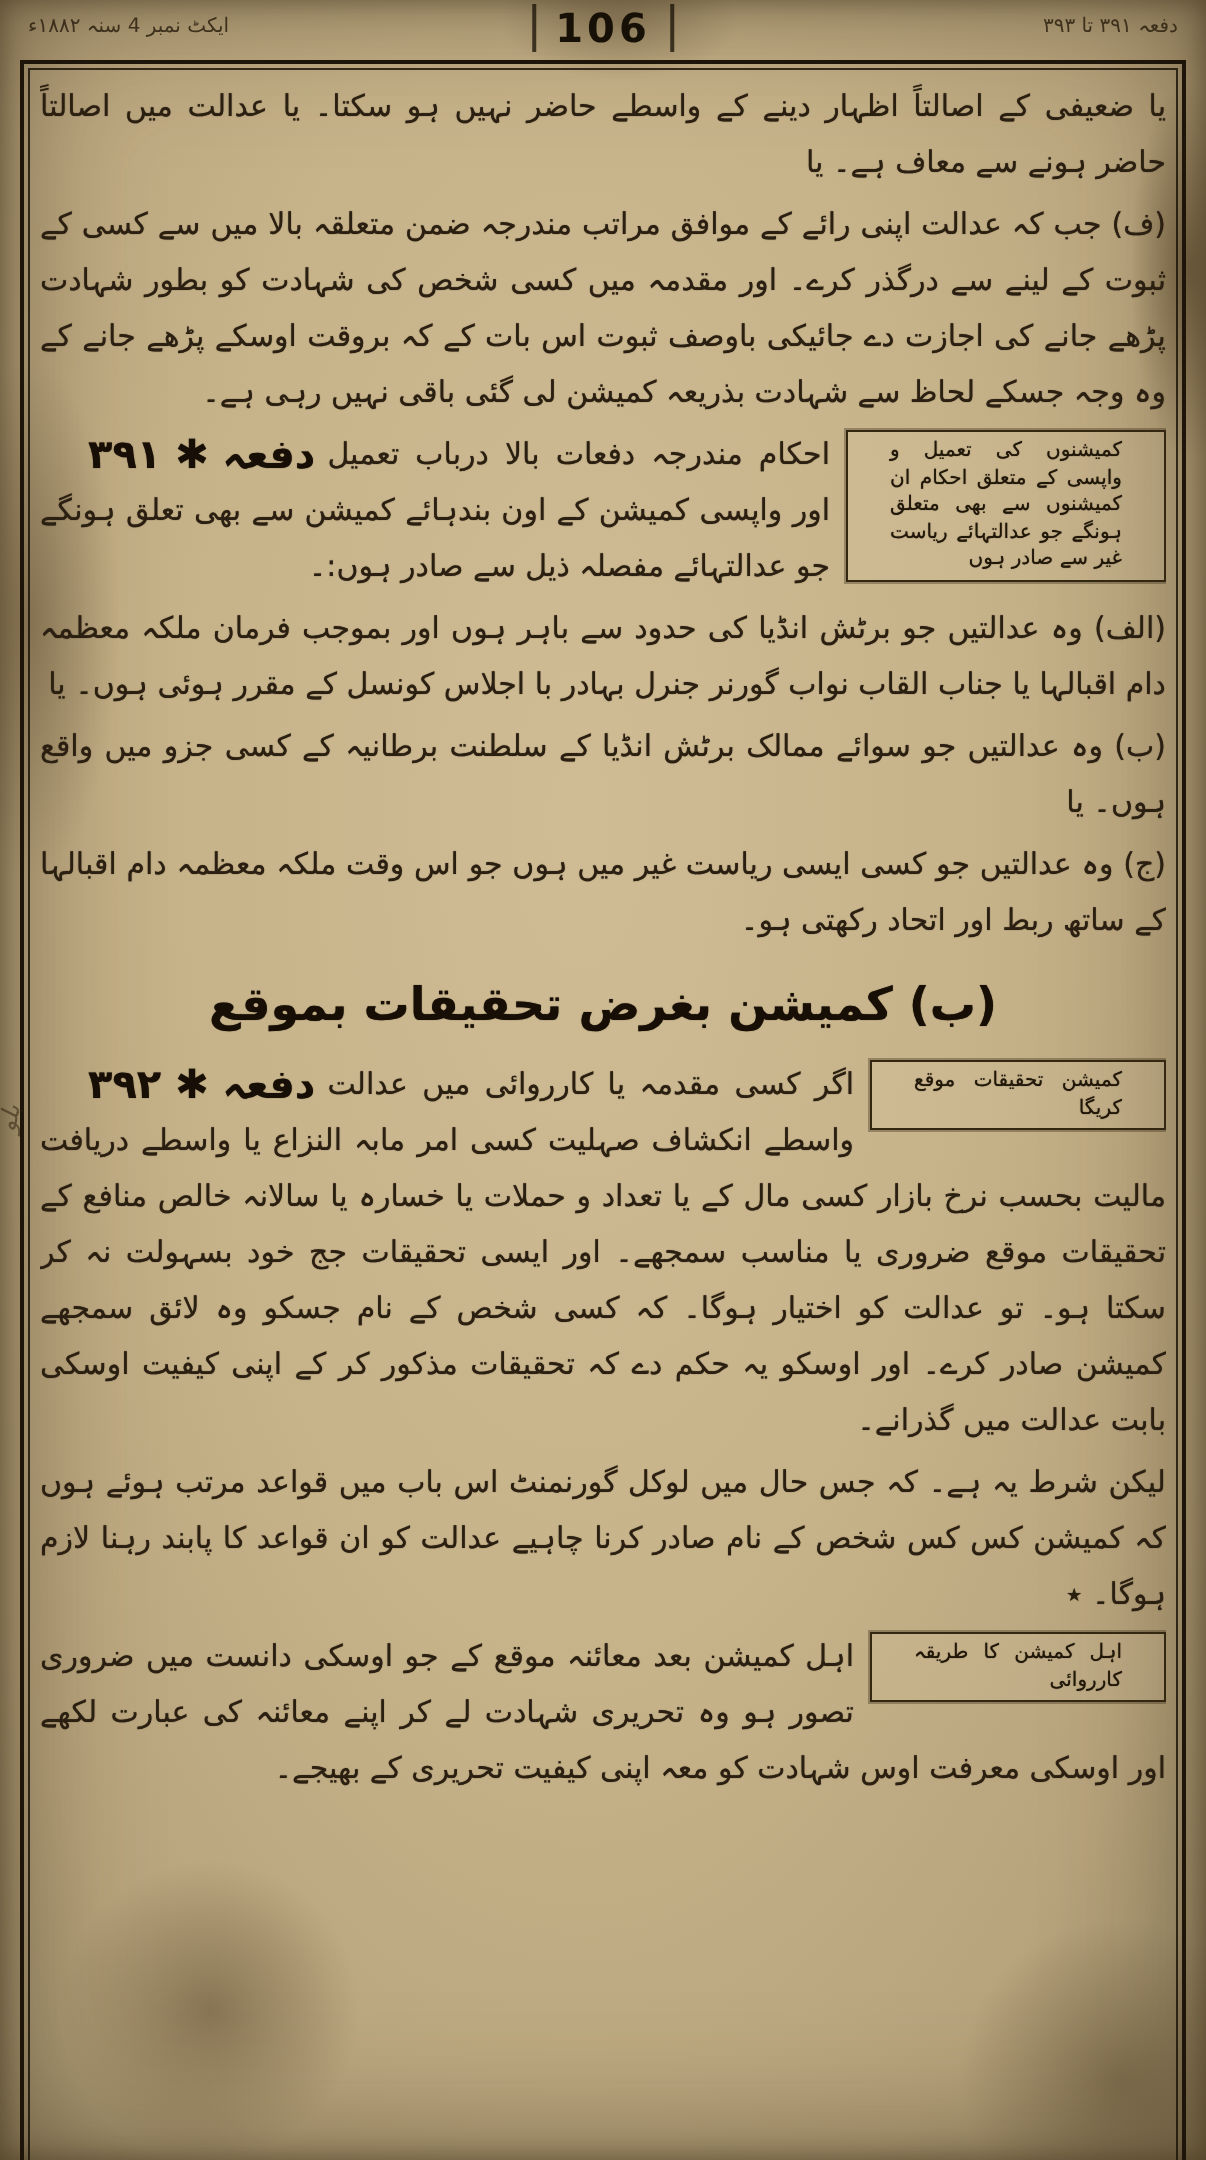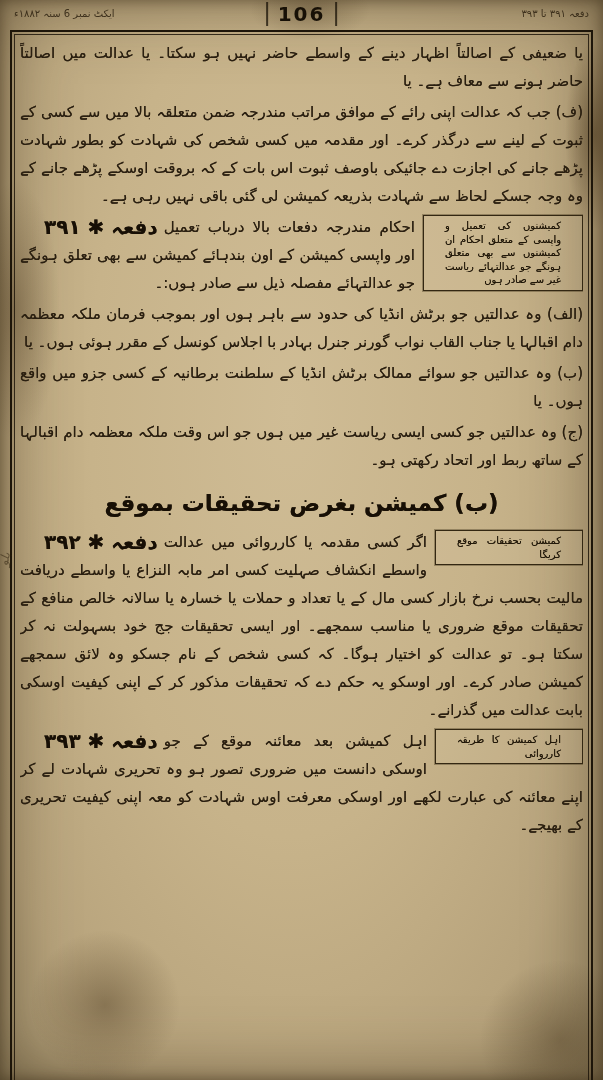"ایکٹ نمبر 6 سنہ ۱۸۸۲ء" span.left { text: 6 -> 4 }
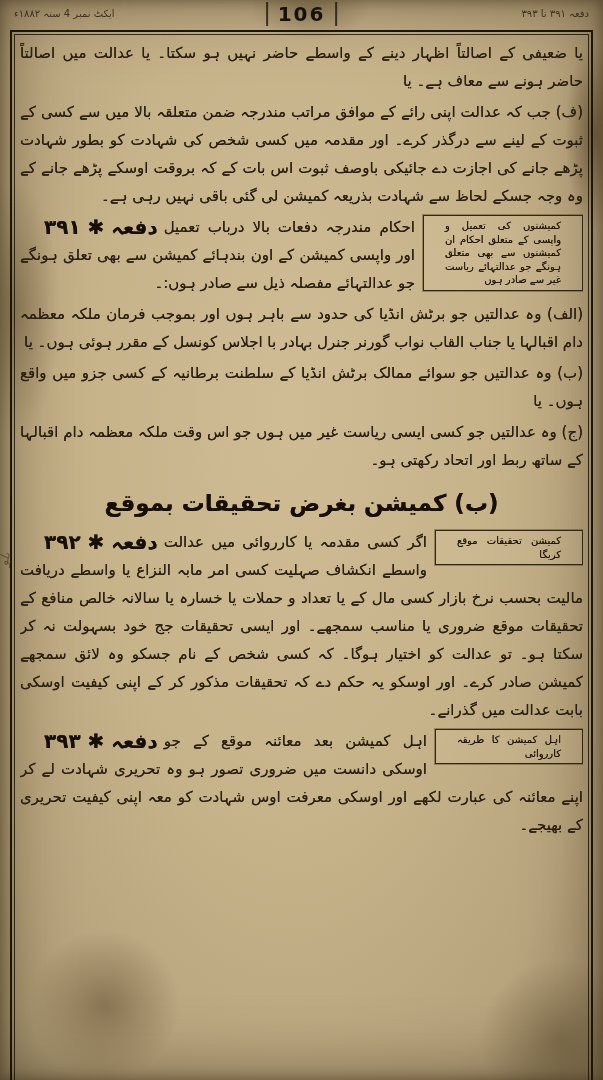"لیکن شرط یہ ہے۔ کہ" p.clause { html: none -> <p>لیکن شرط یہ ہے۔ کہ جس حال میں لوکل گورنمنٹ اس باب میں قواعد مرتب ہوئے ہوں کہ کمیشن کس کس شخص کے نام صادر کرنا چاہیے عدالت کو ان قواعد کا پابند رہنا لازم ہوگا۔ ٭</p> }
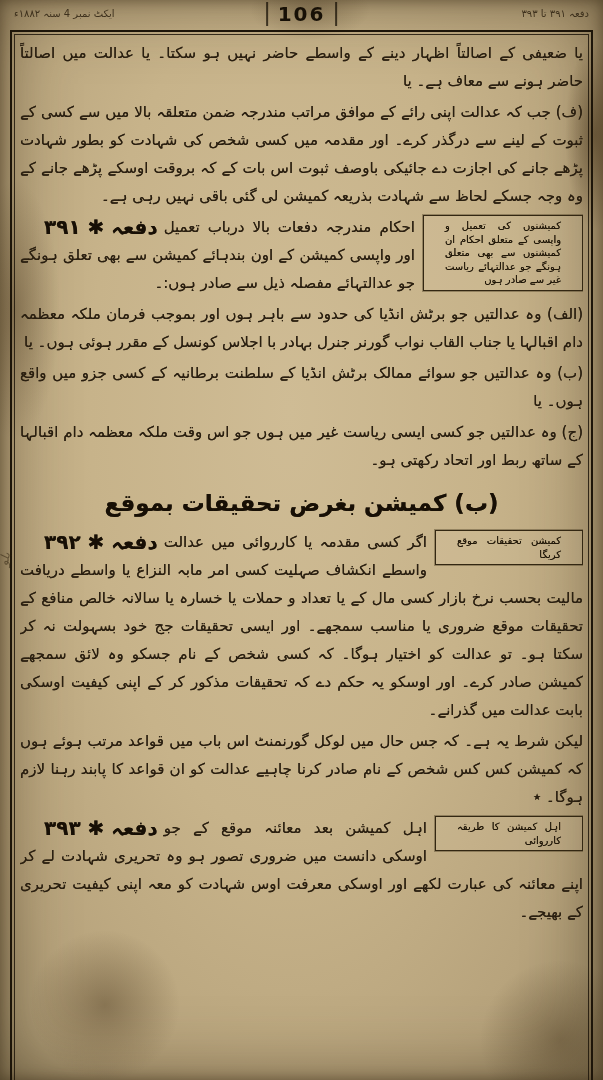"دفعہ ✱ ۳۹۳" span.dafa { html: <span>دفعہ ✱ ۳۹۳</span> -> none }
